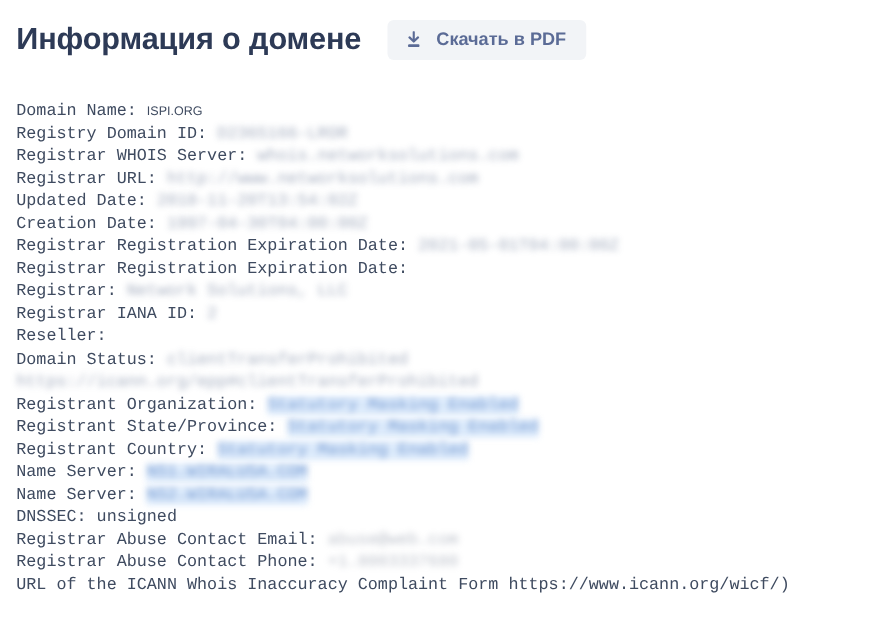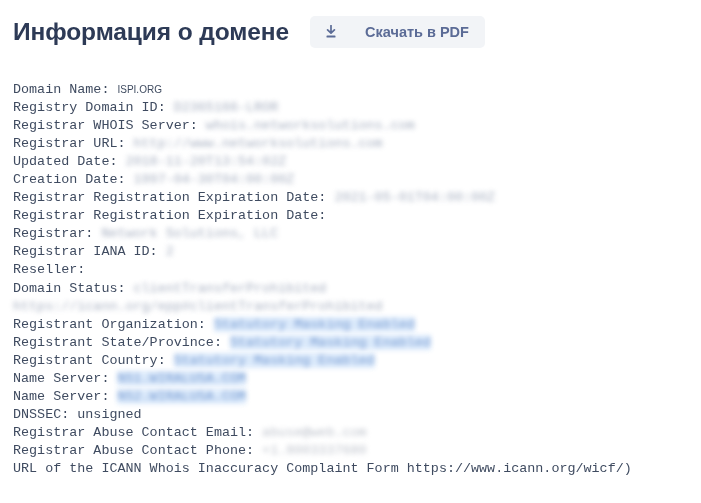"Скачать в PDF" .pdf-button { gap: 27px -> 11px }
